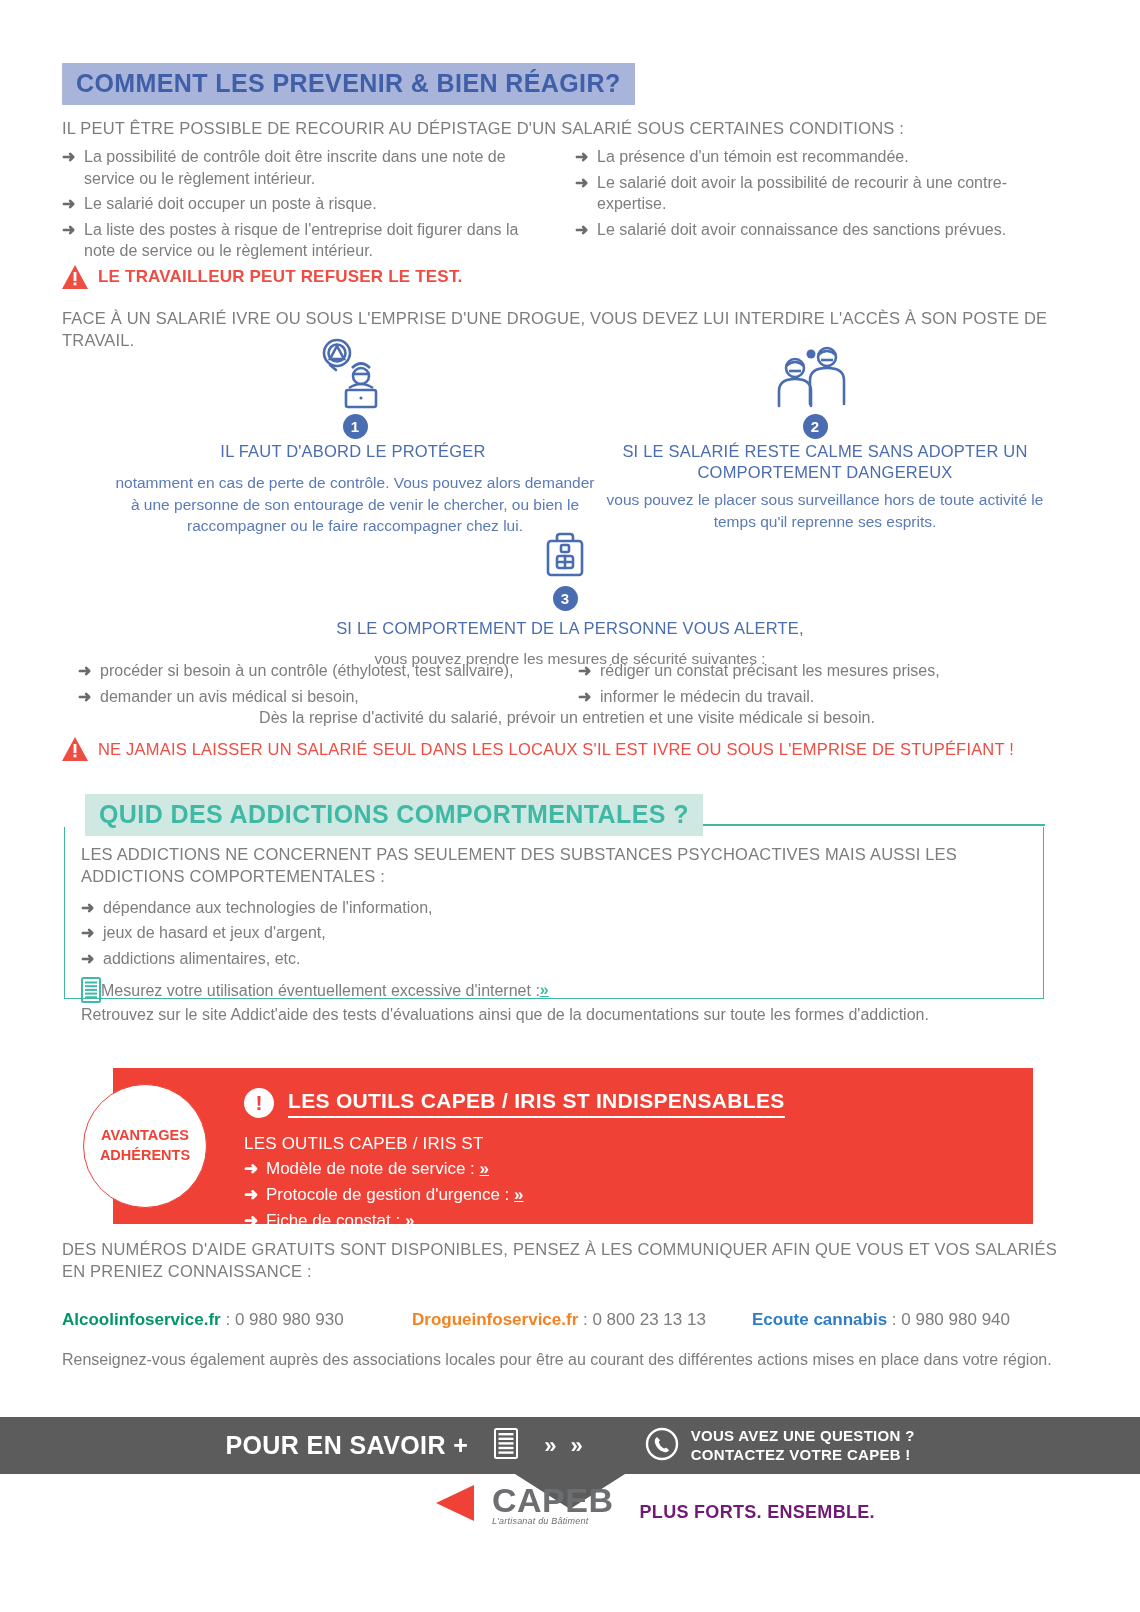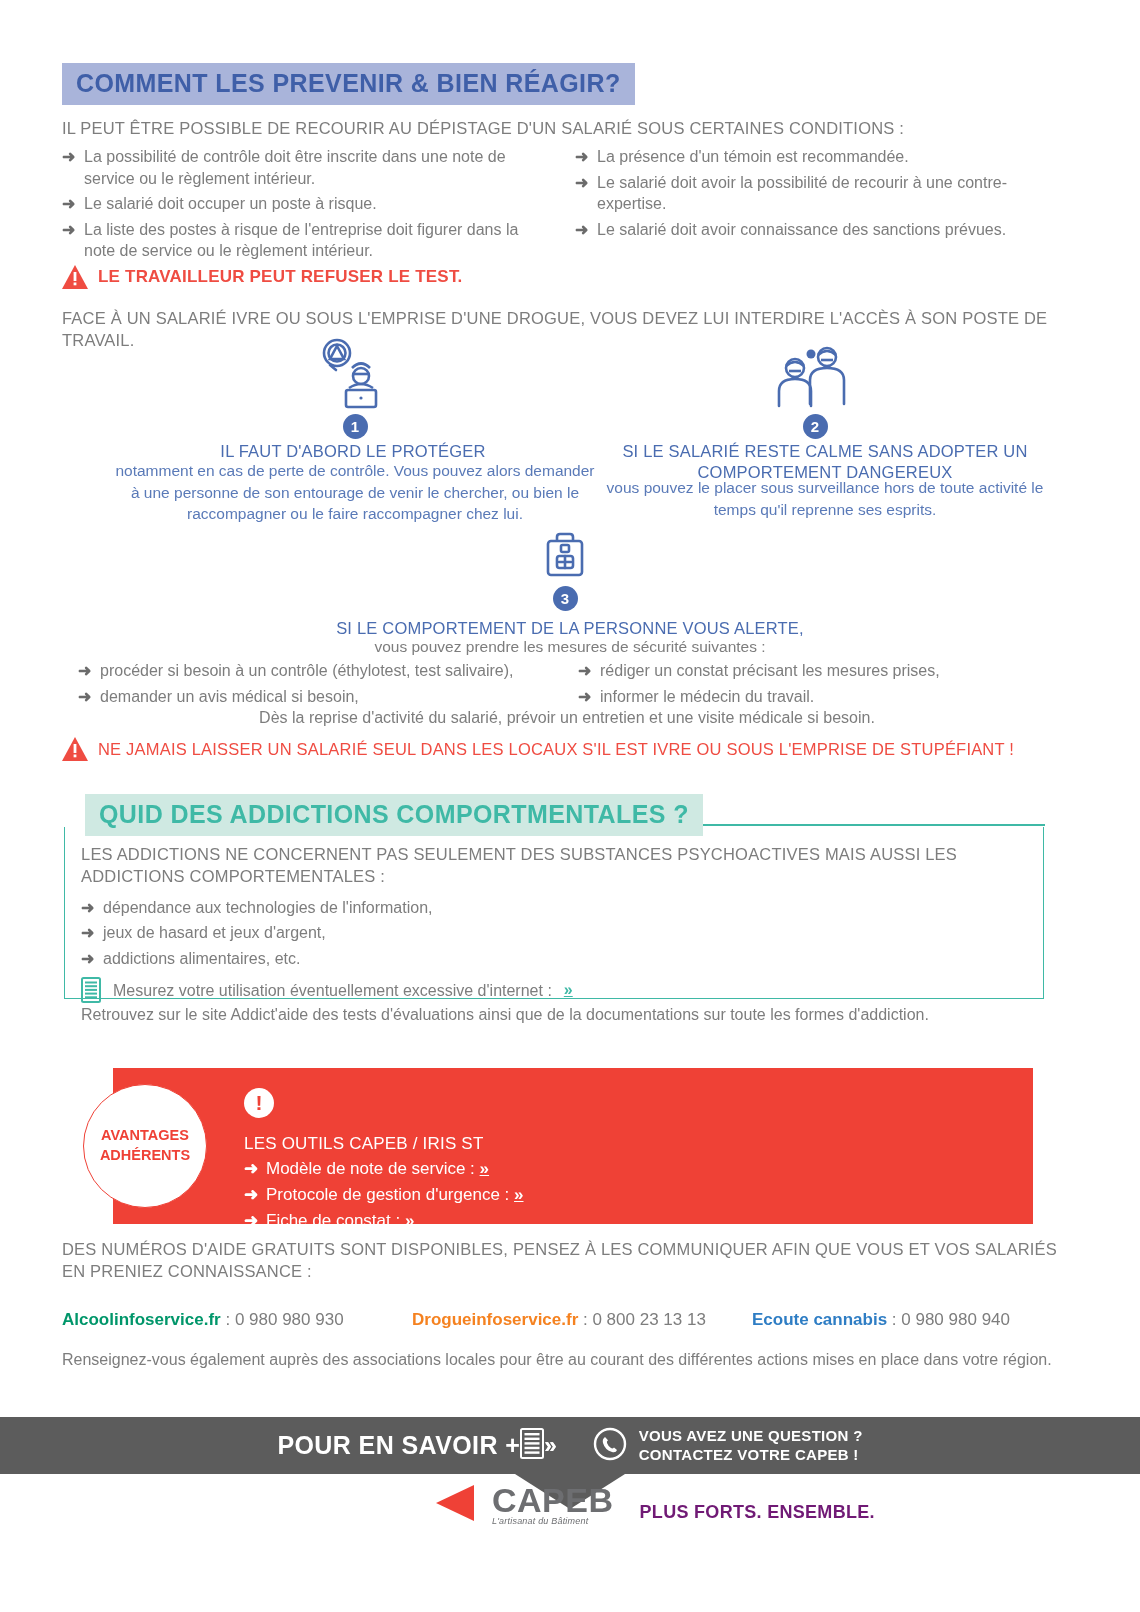"notamment en cas de perte" .step-body { margin-top: 1px -> 13px }
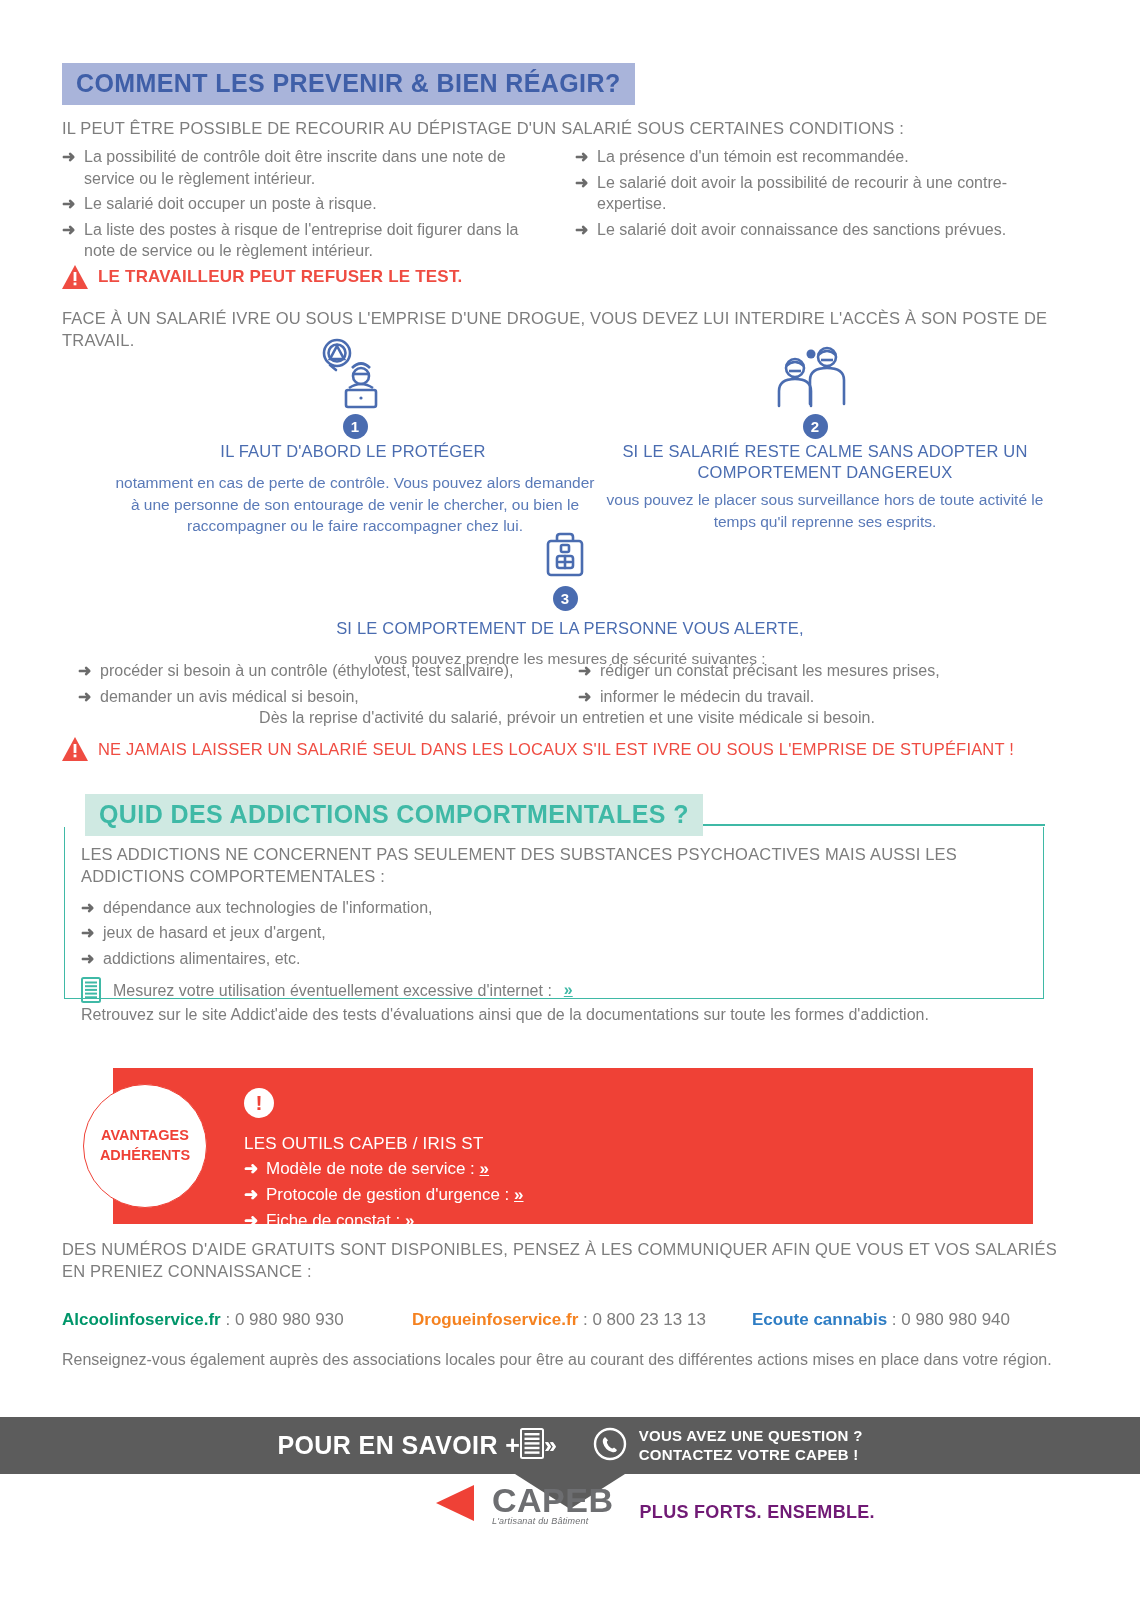"Mesurez votre utilisation éventuellement" div { gap: 12px -> none }
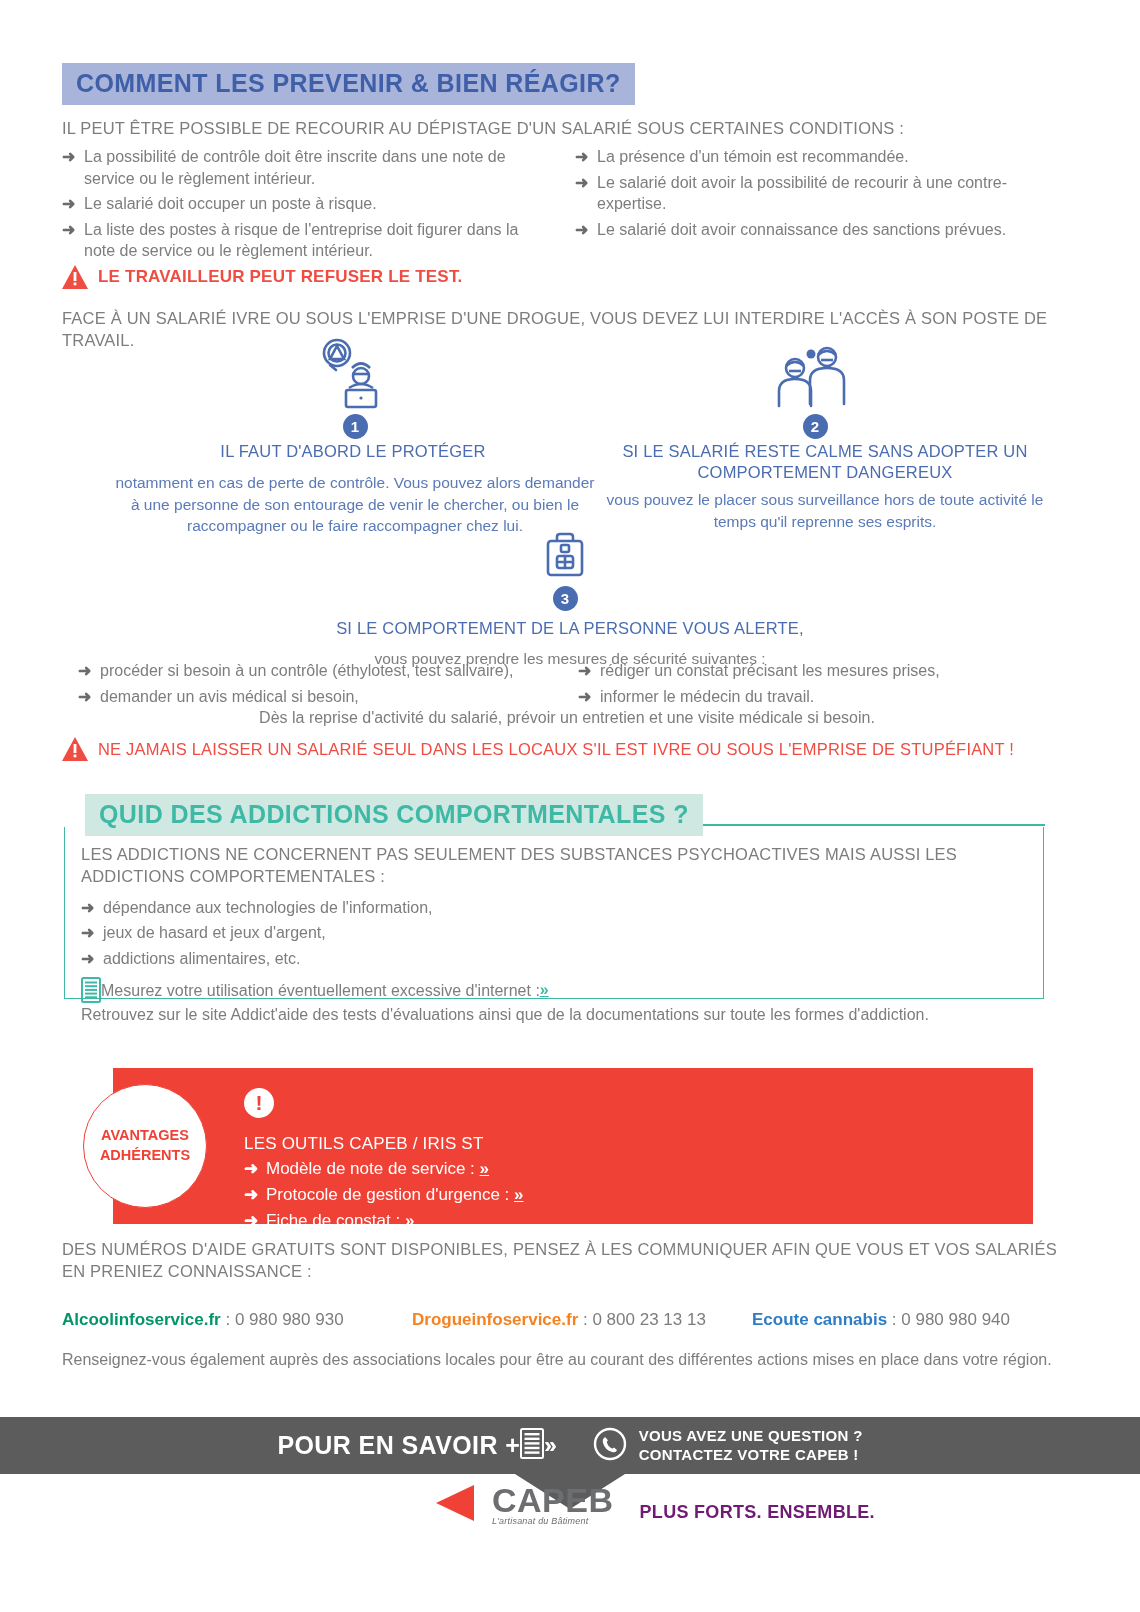"LES OUTILS CAPEB / IRIS ST INDISPENSABLES" span.red-title { html: none -> <span>LES OUTILS CAPEB / IRIS ST INDISPENSABLES</span> }
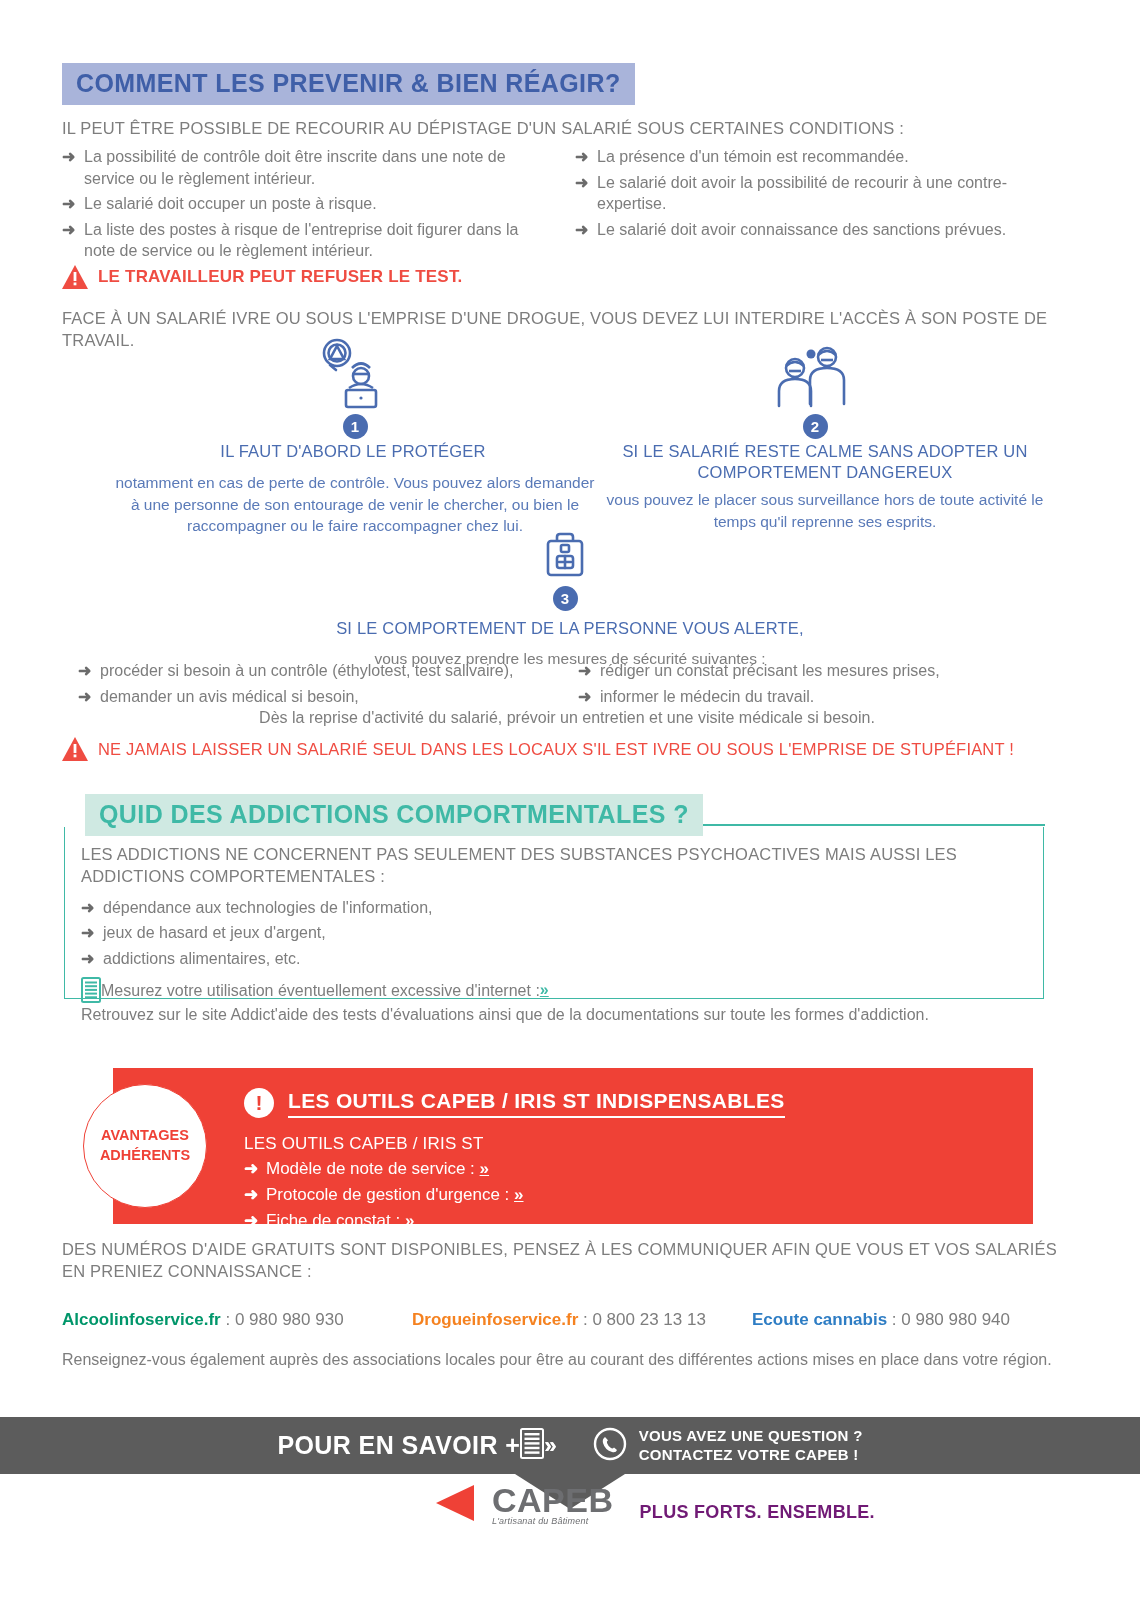"POUR EN SAVOIR +" .footer-bar { gap: none -> 26px }
